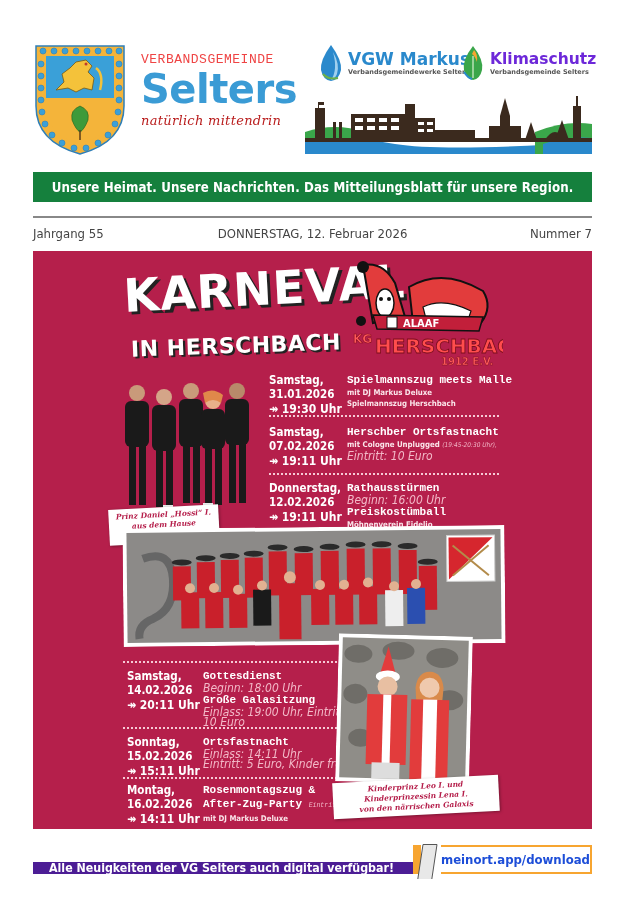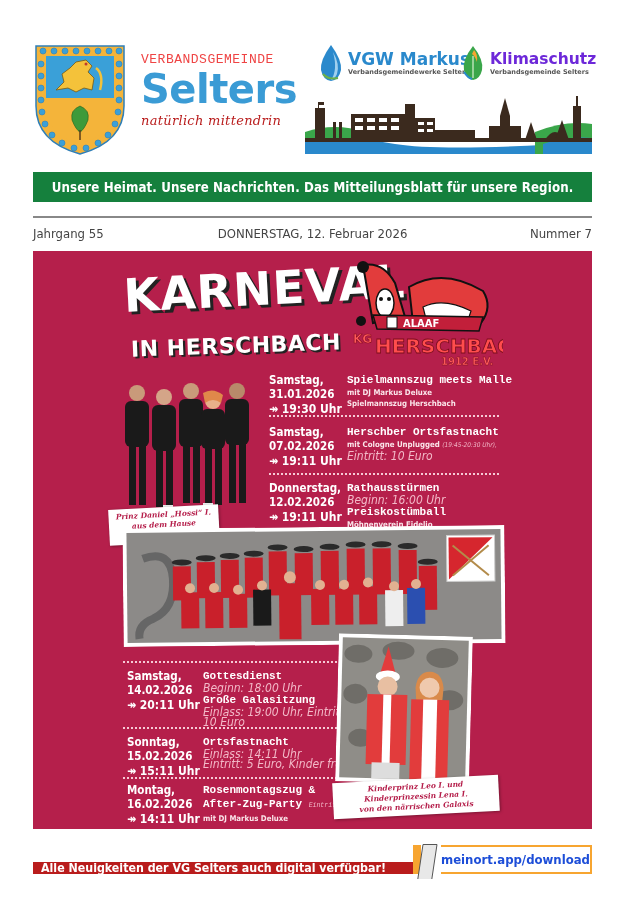"Alle Neuigkeiten der VG Selters" .footer-left { background: #b91c1c -> #4c1d95; padding-left: 8px -> 16px }
